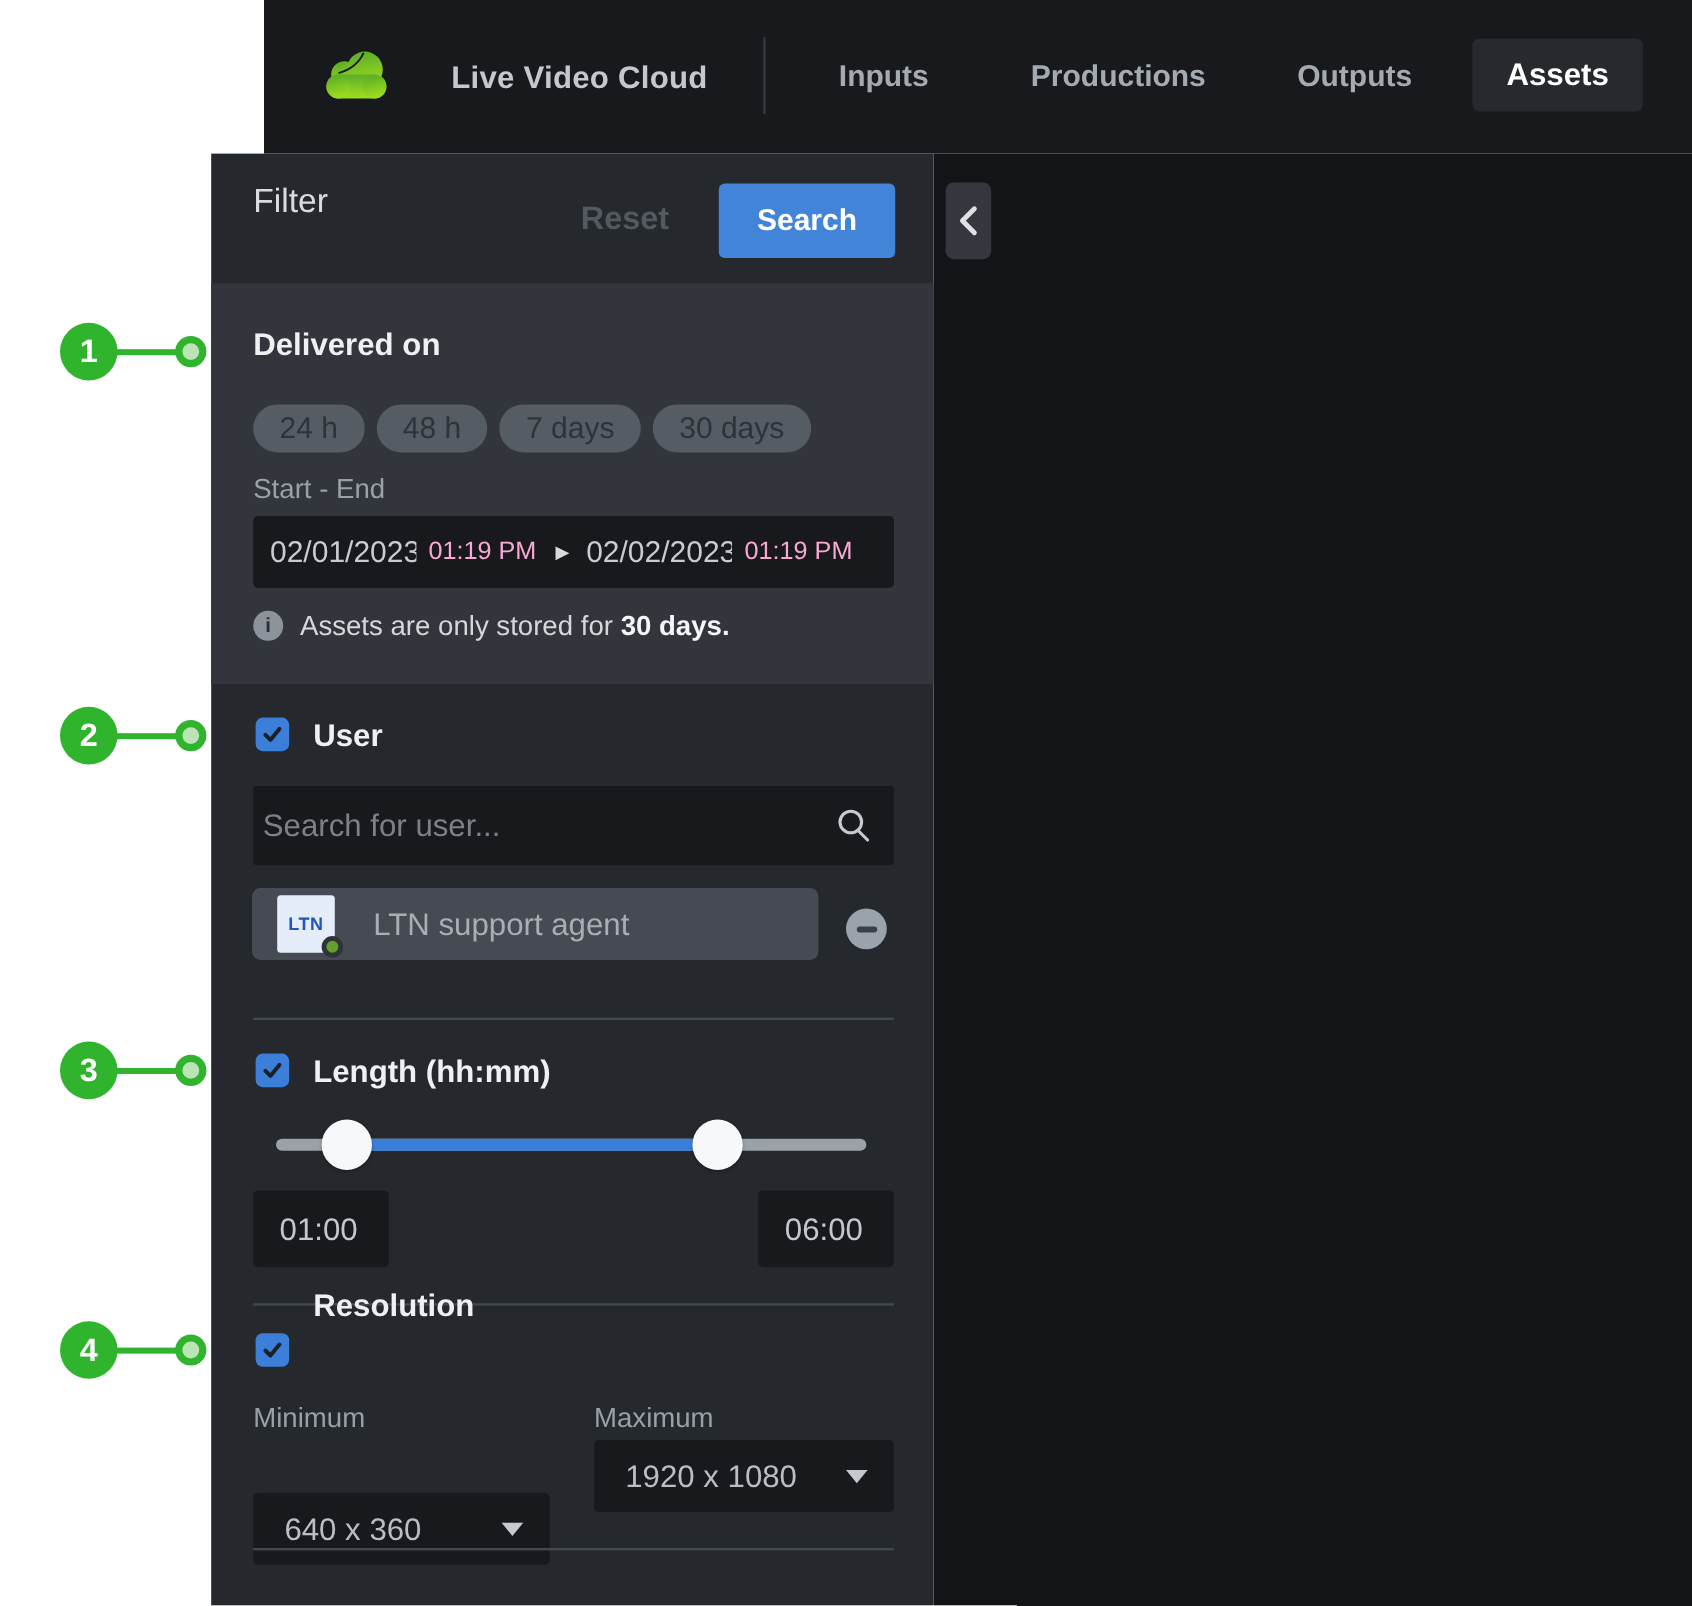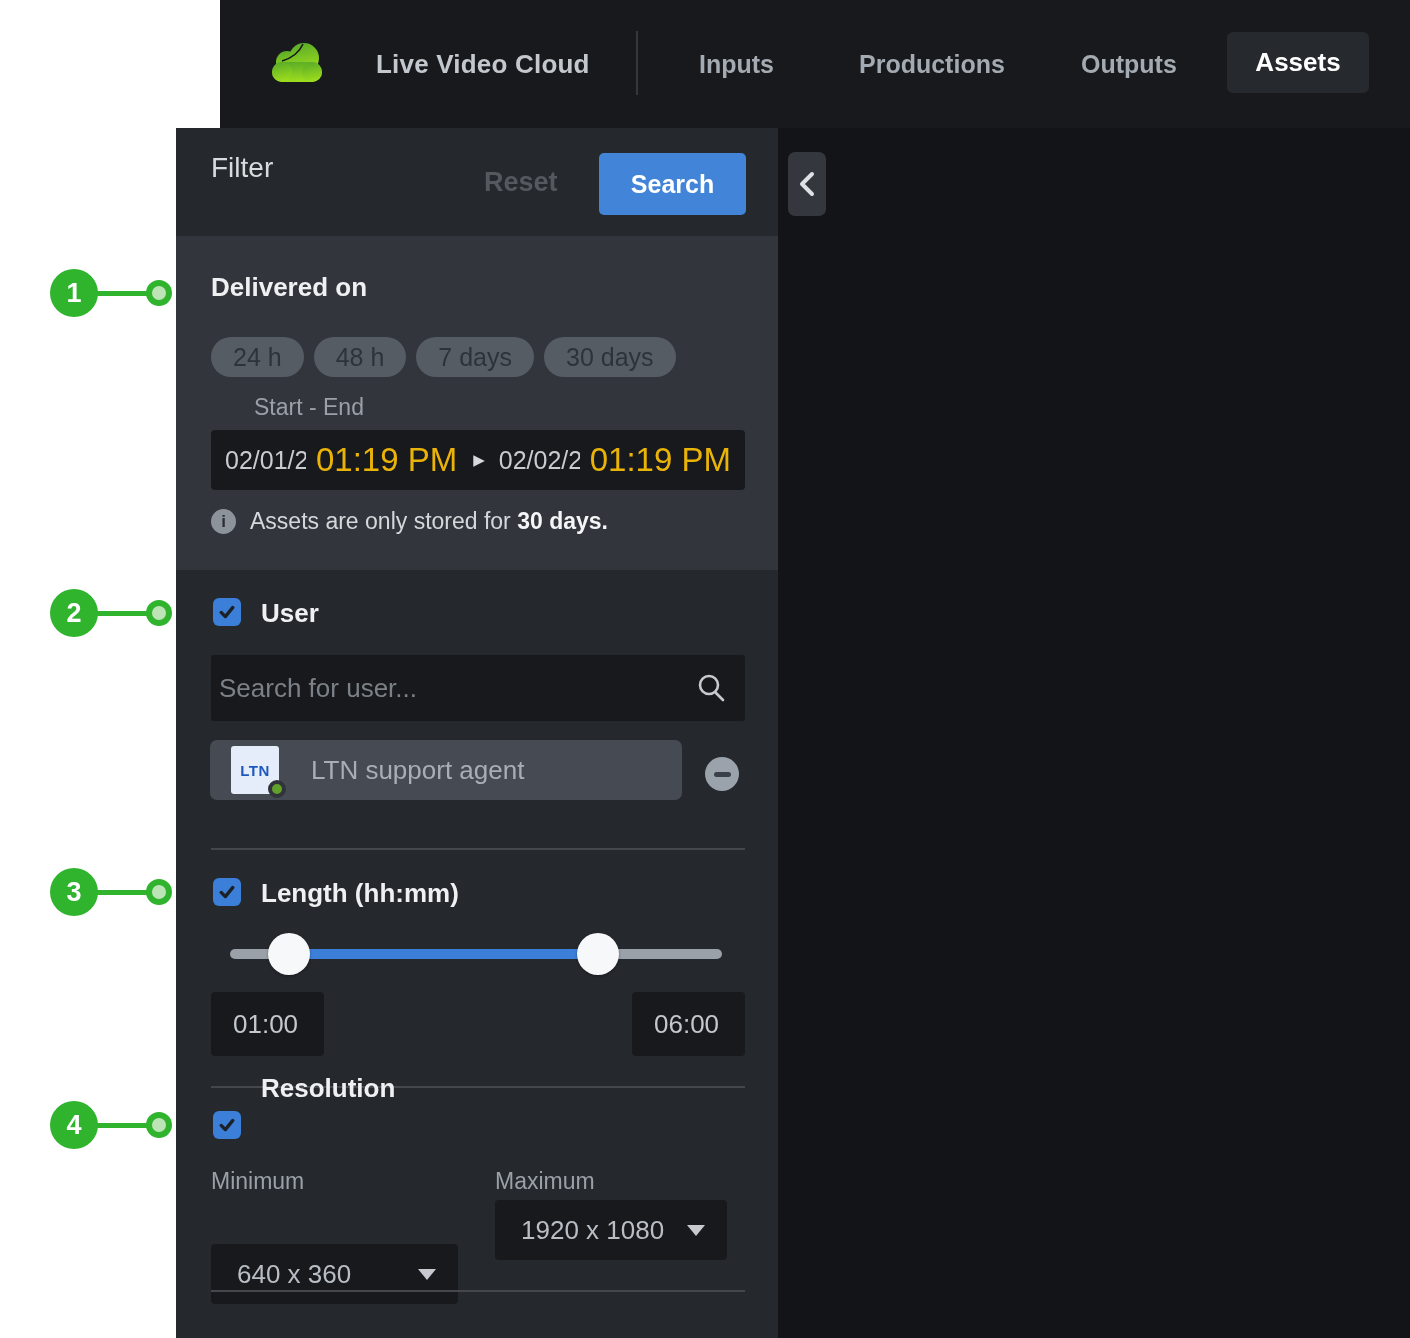"Start - End" .range-label { margin-left: 43px -> none }
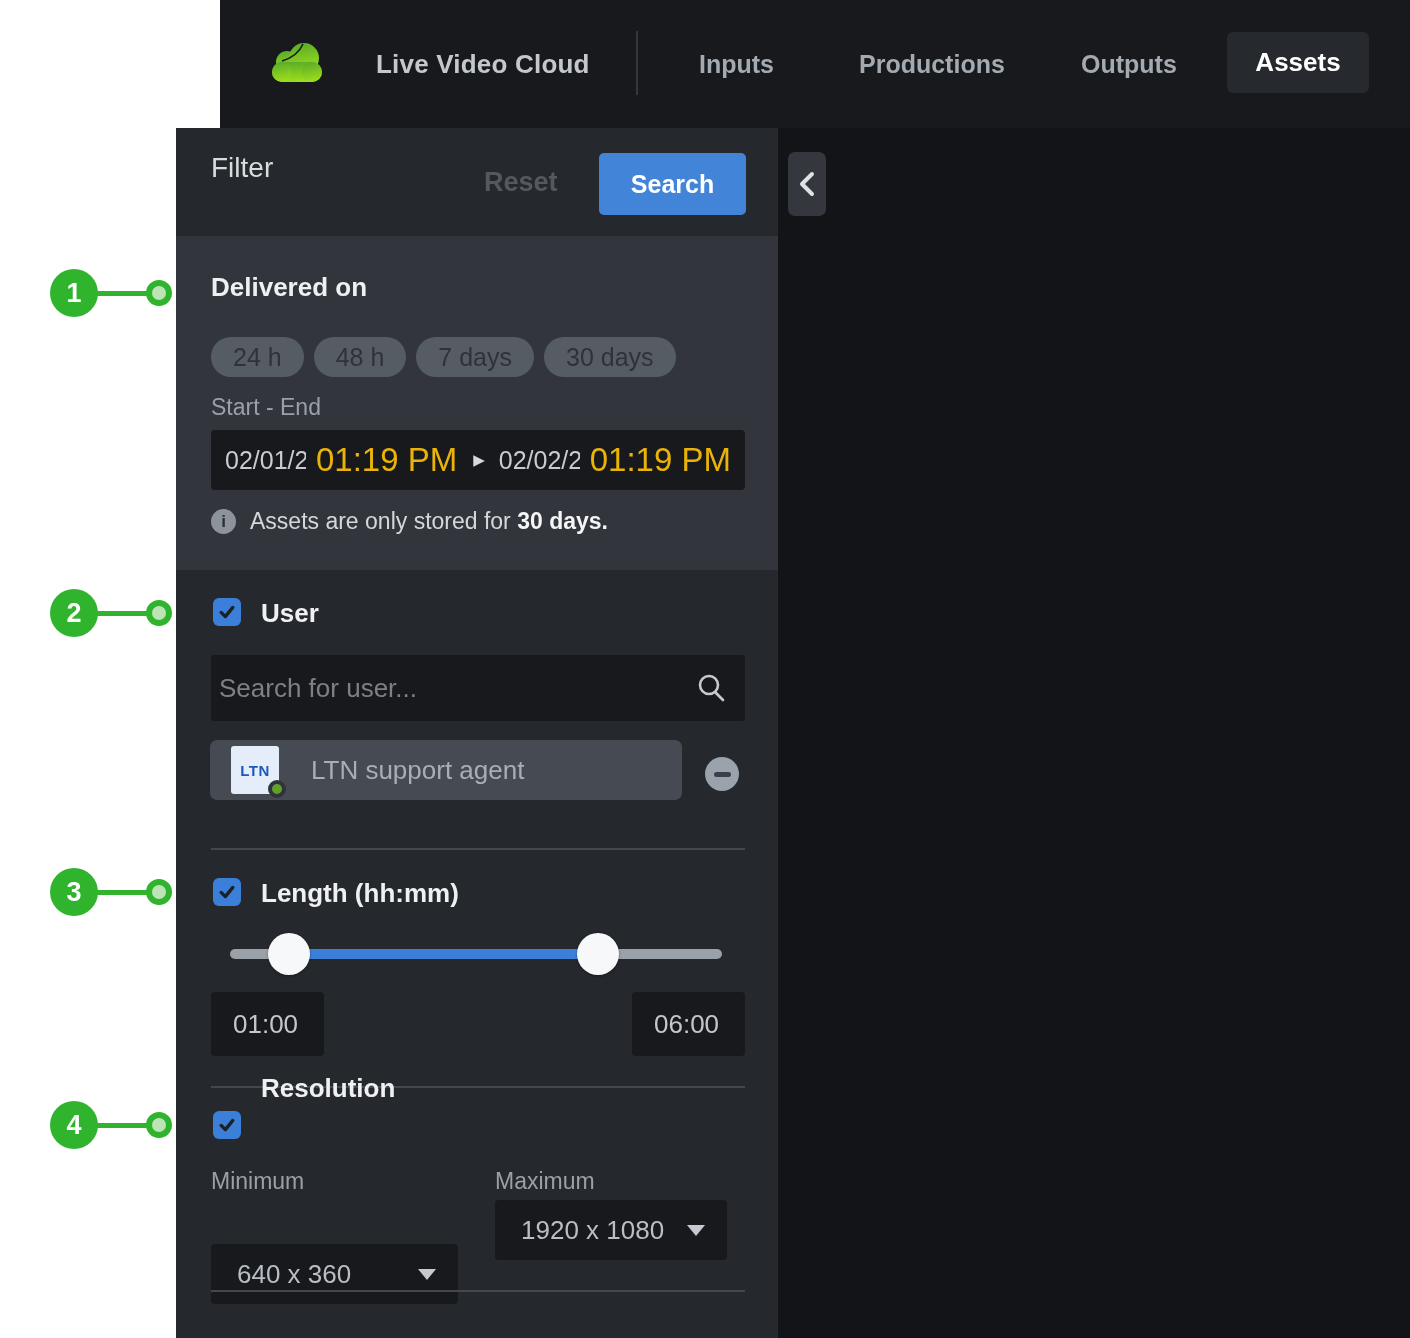"01:19 PM" .time-val { color: #eab308 -> #f9a8d4; font-size: 33px -> 21px }
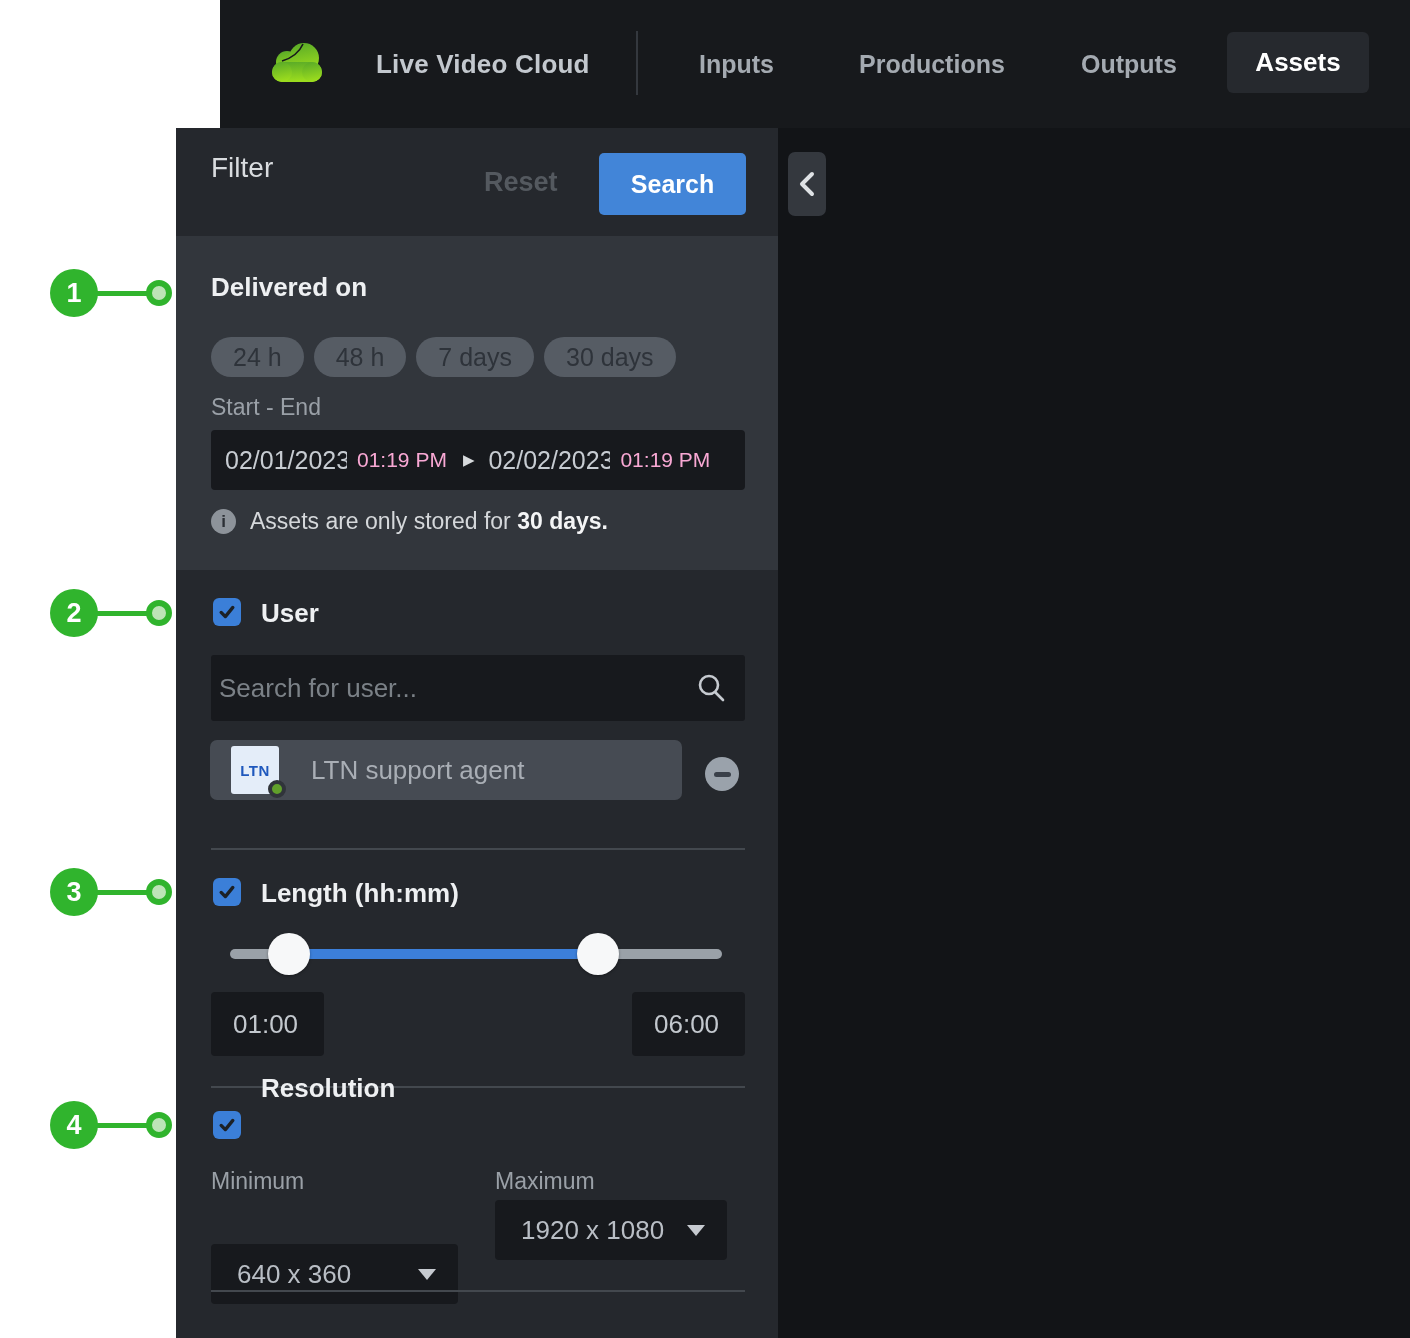"1920 x 1080" .dd-max { width: 232px -> 250px }
